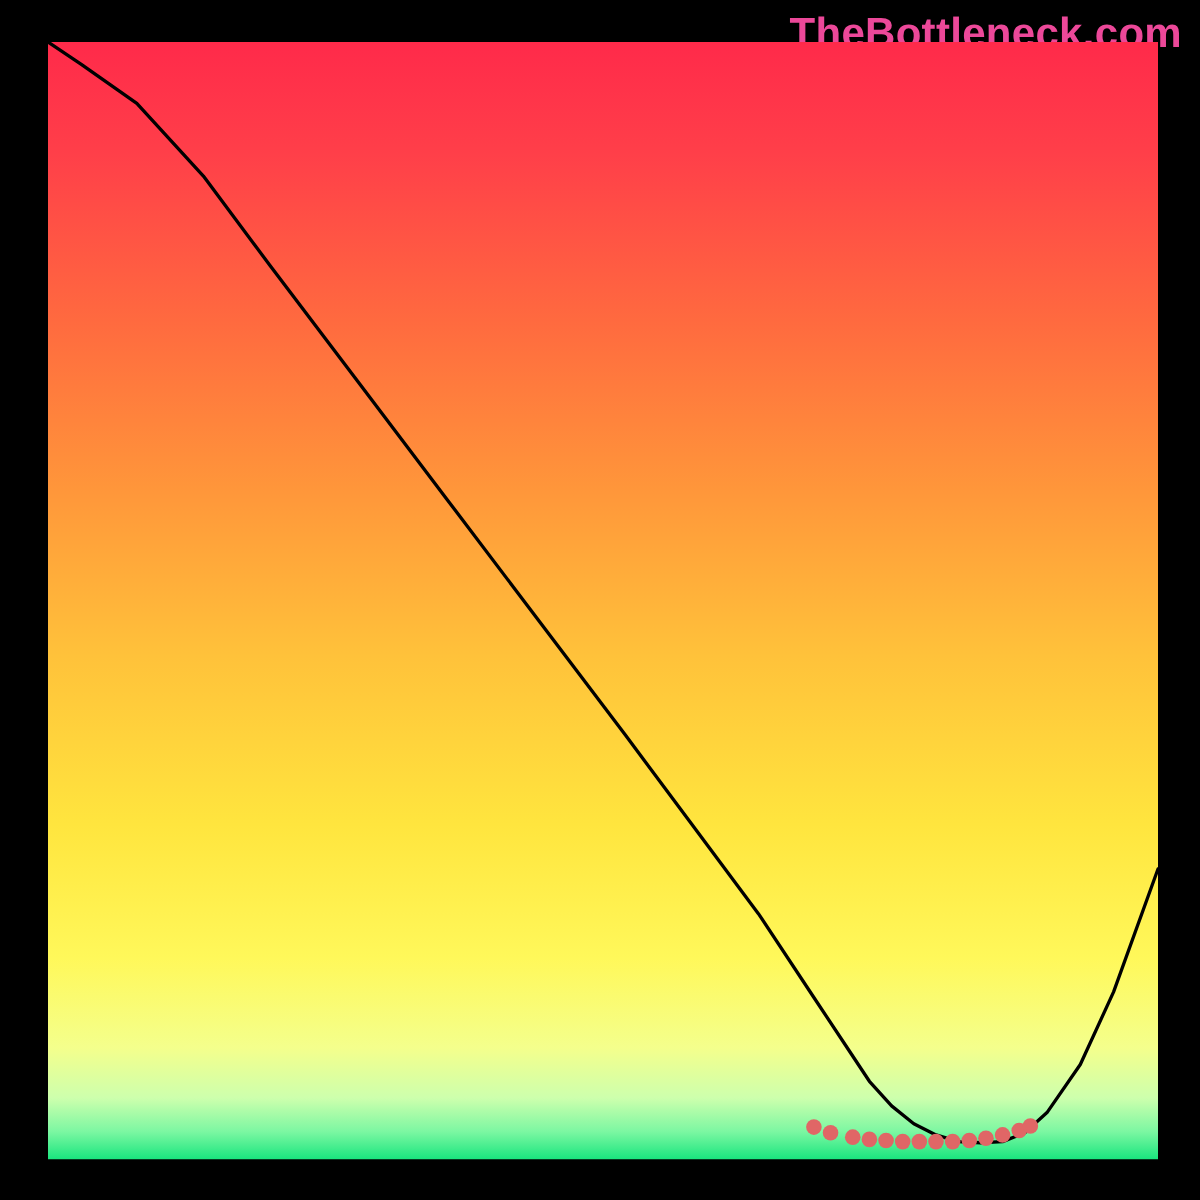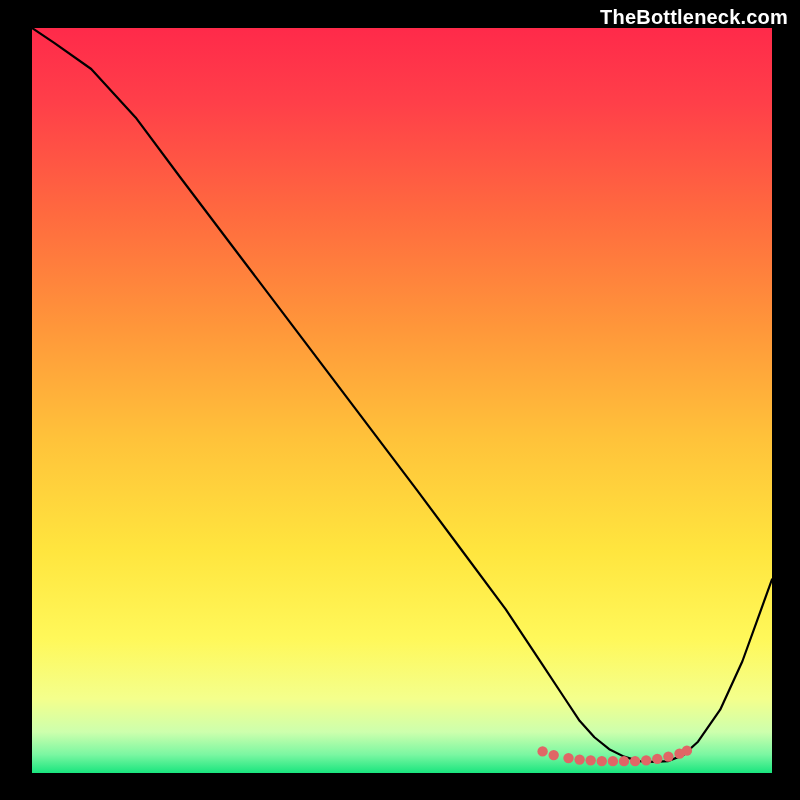"TheBottleneck.com" .watermark { color: #ffffff -> #ec4899; font-size: 20px -> 28px }
